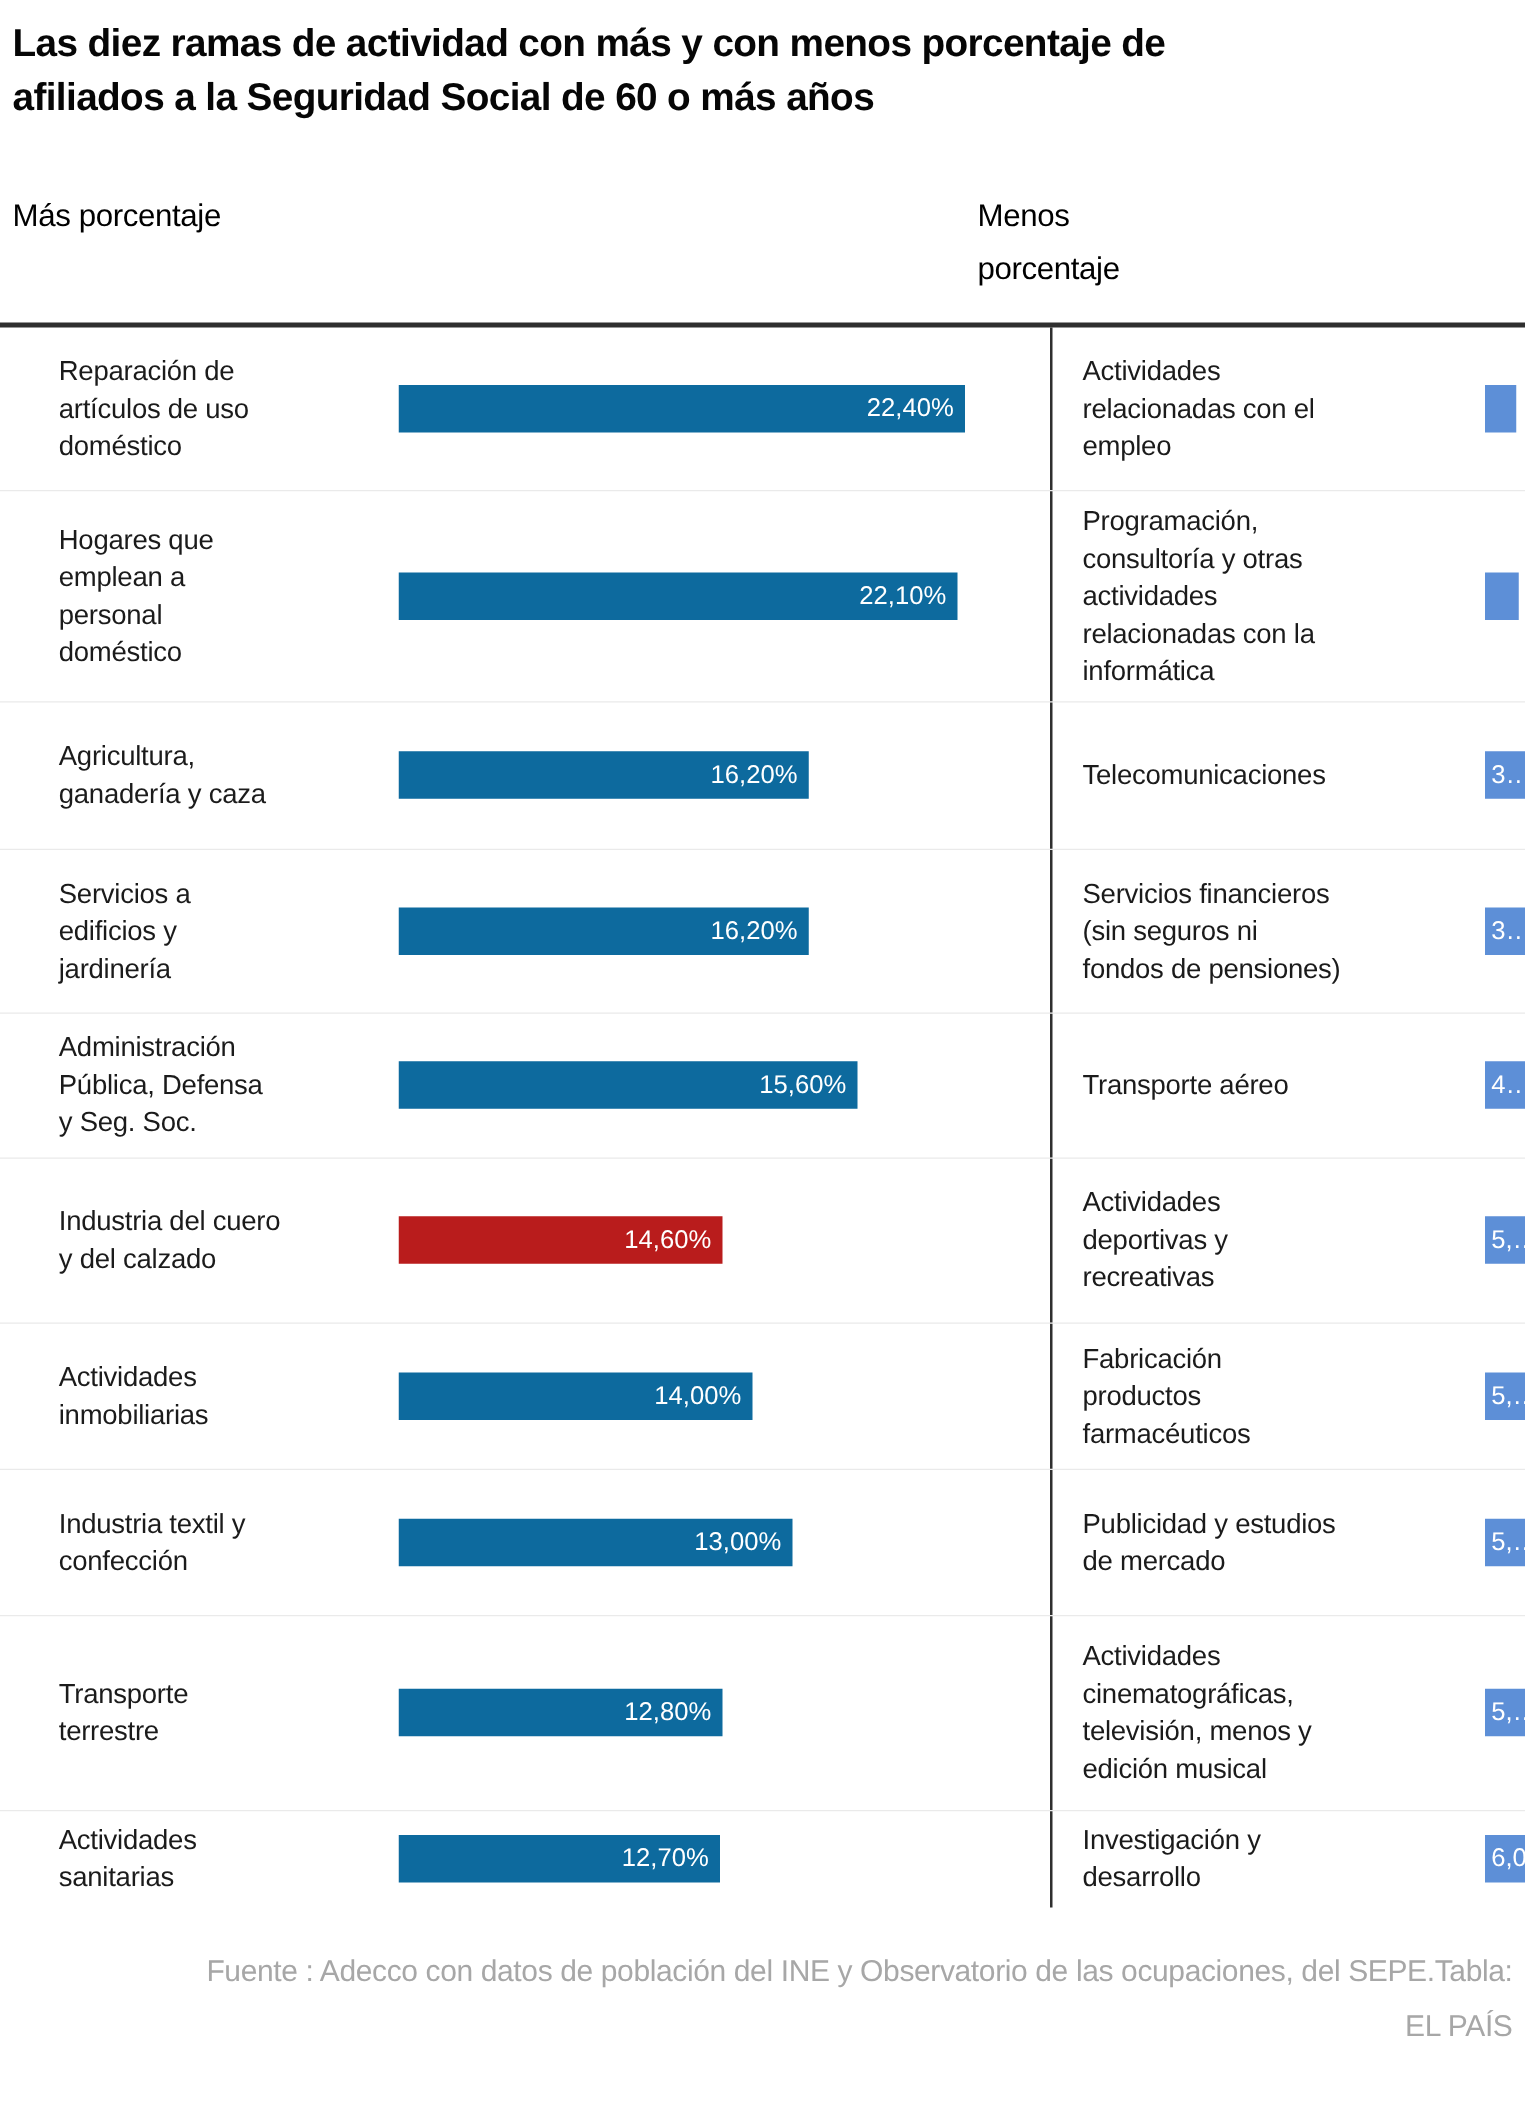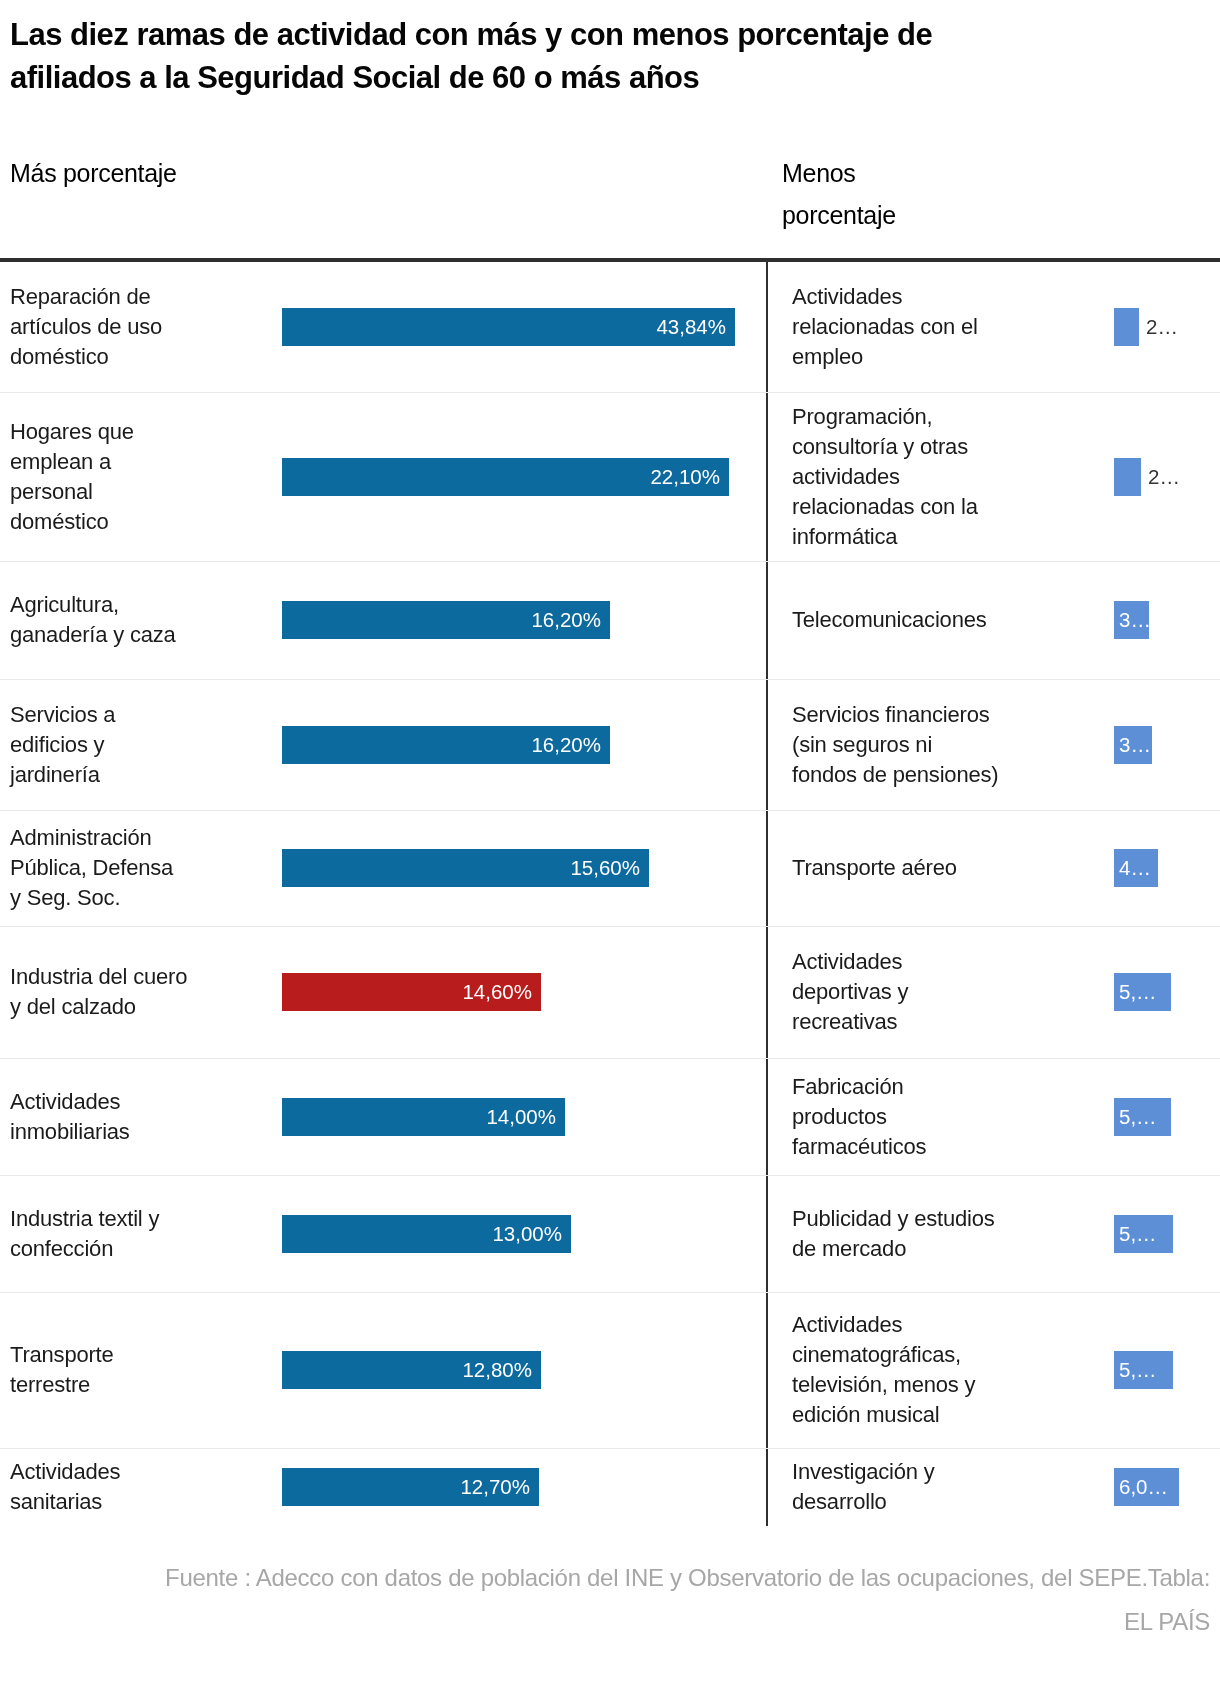"Reparación de artículos de uso" .cell { margin-left: none -> 37px }
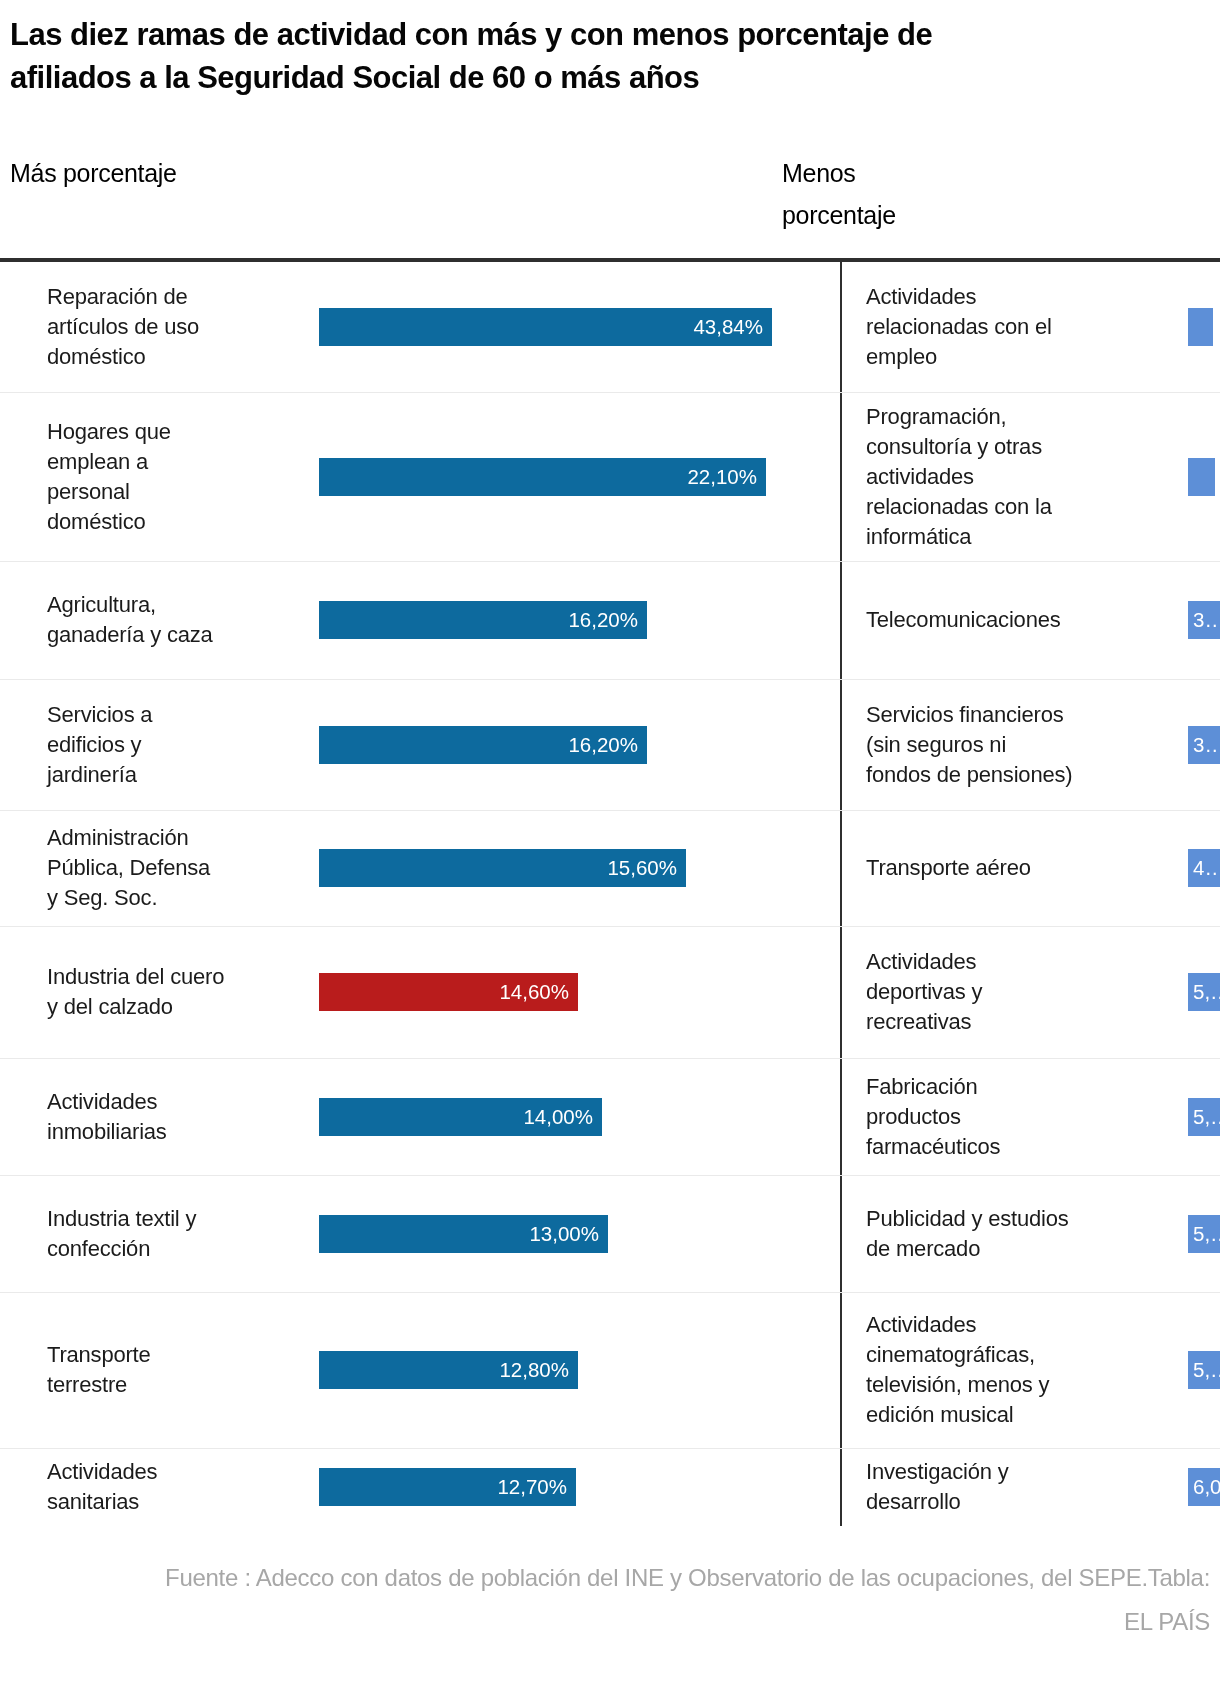"43,84%" span.val { text: 43,84% -> 22,40% }
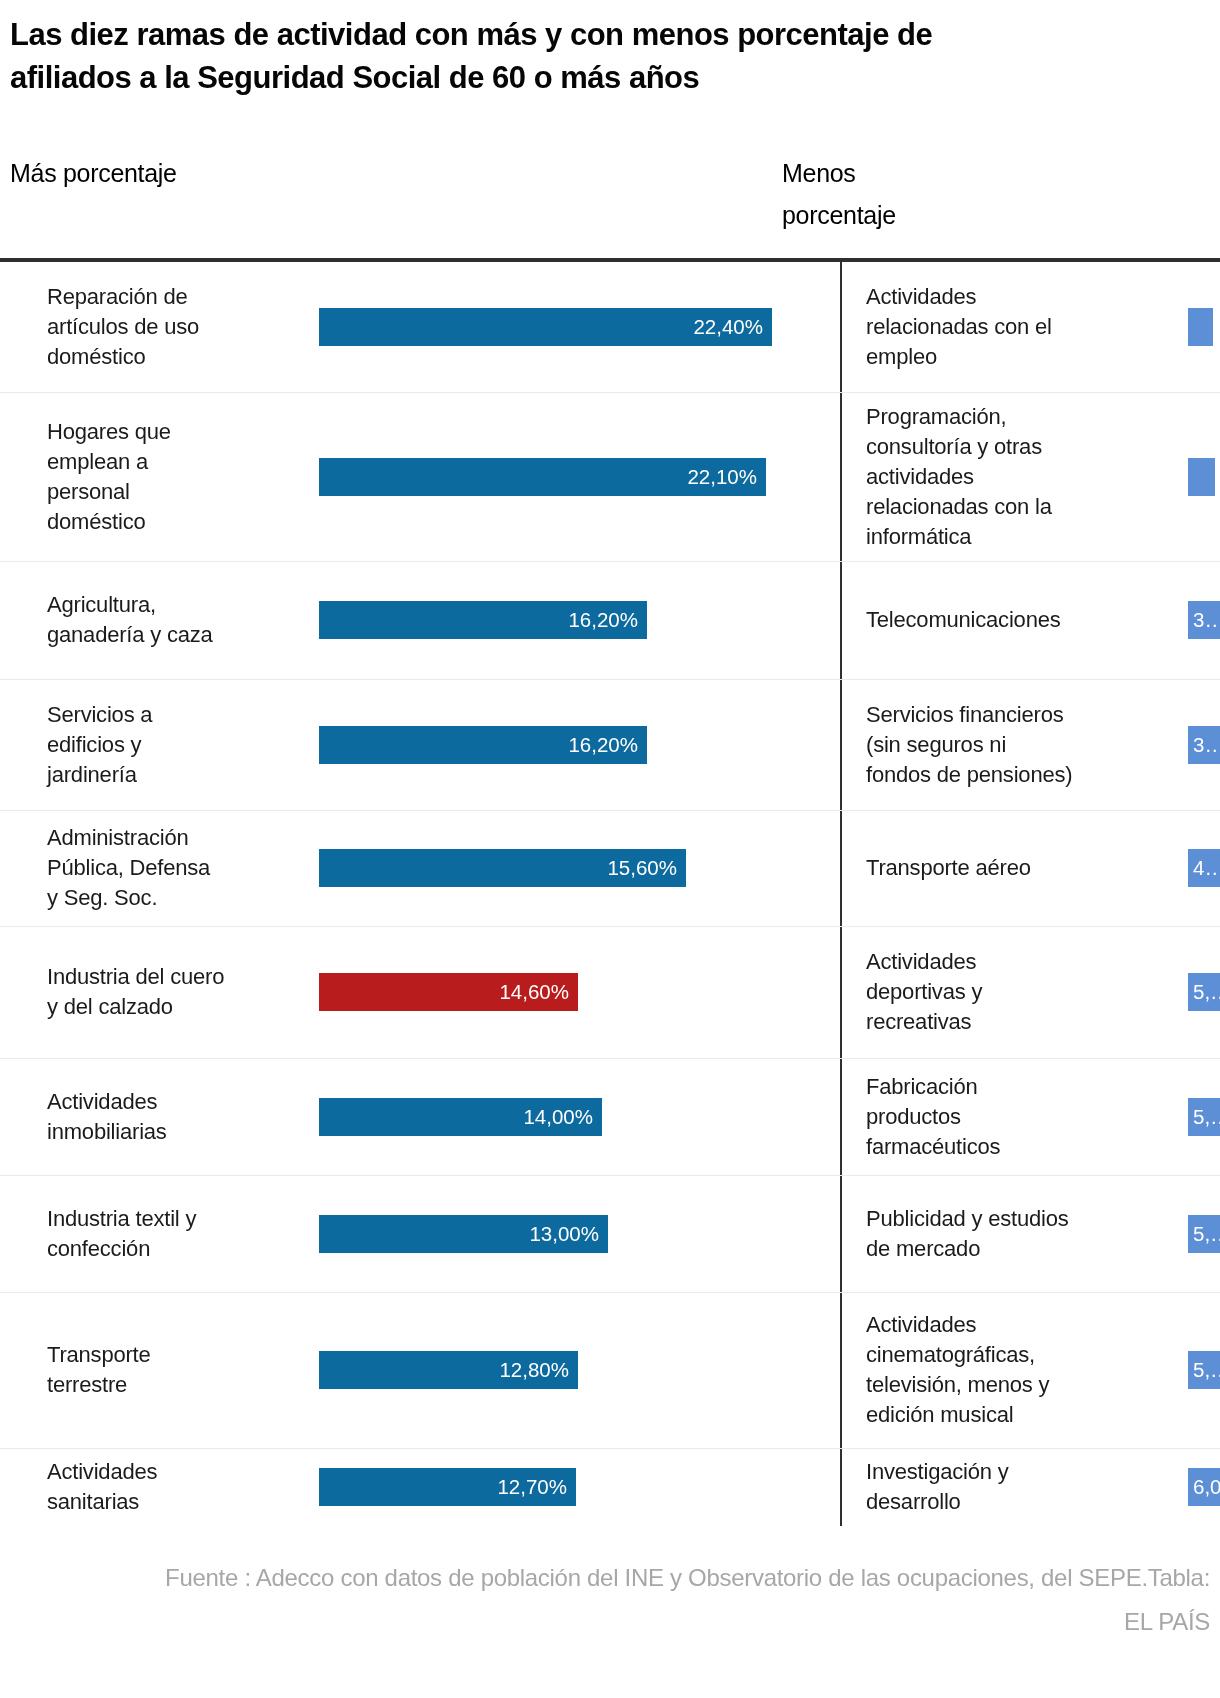"13,00%" div.bar { width: 289px -> 315px }
